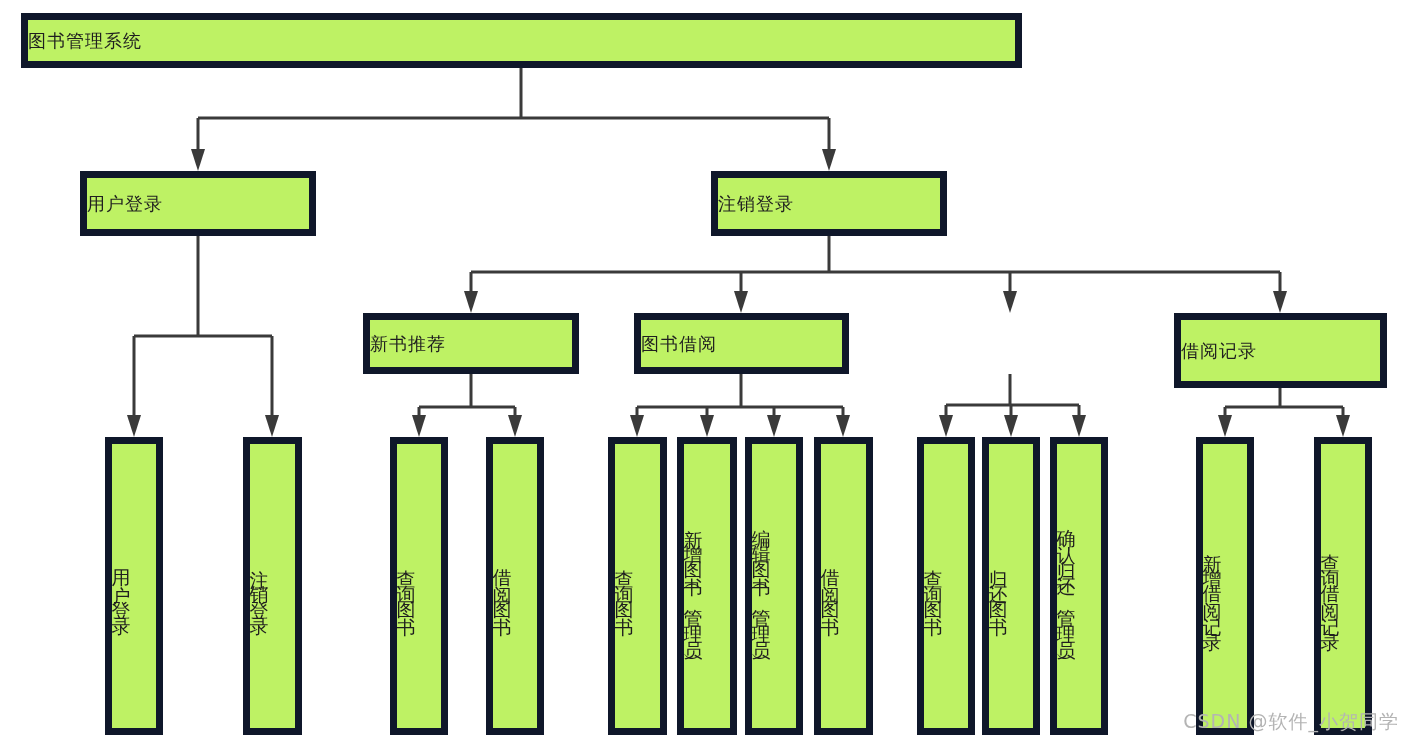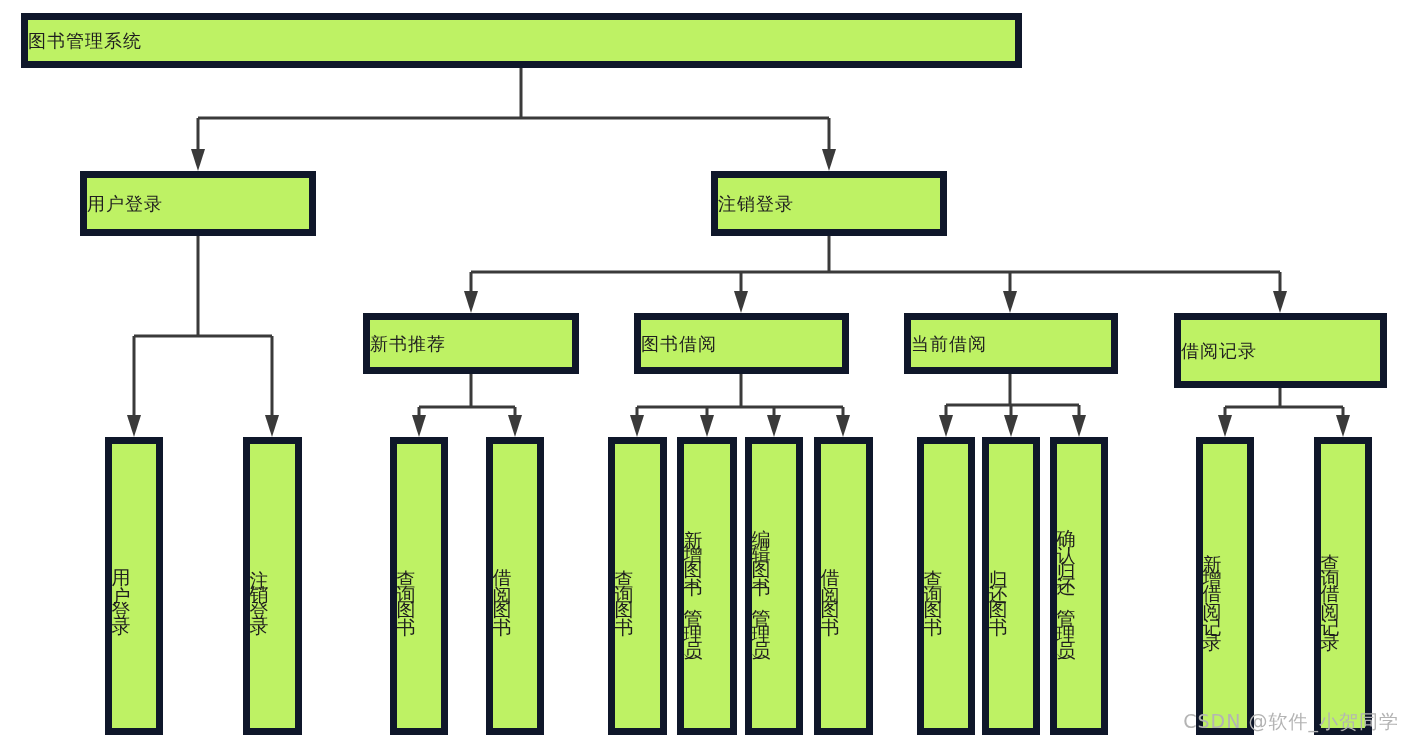"当前借阅" div.node { html: <div> <span>当前借阅</span> </div> -> none }
